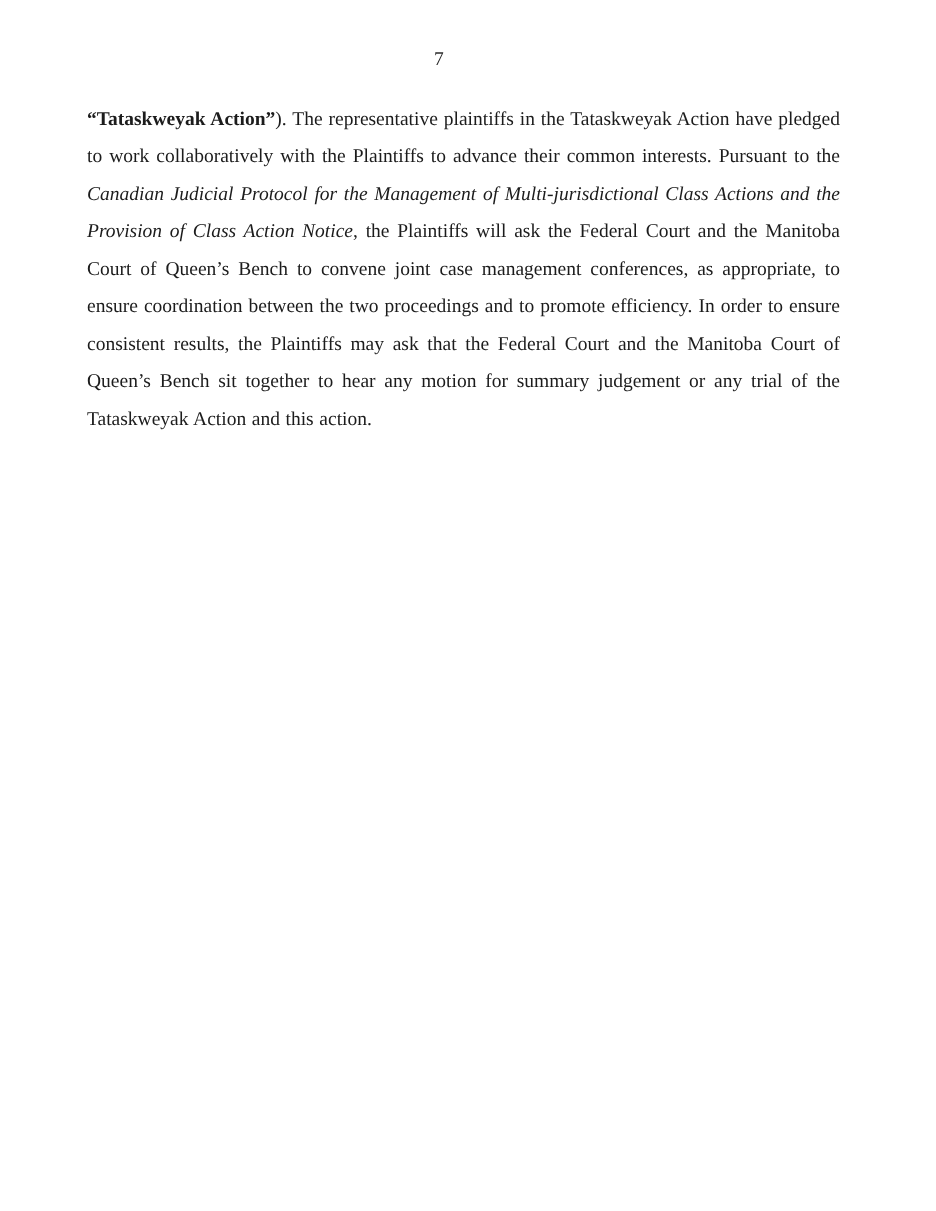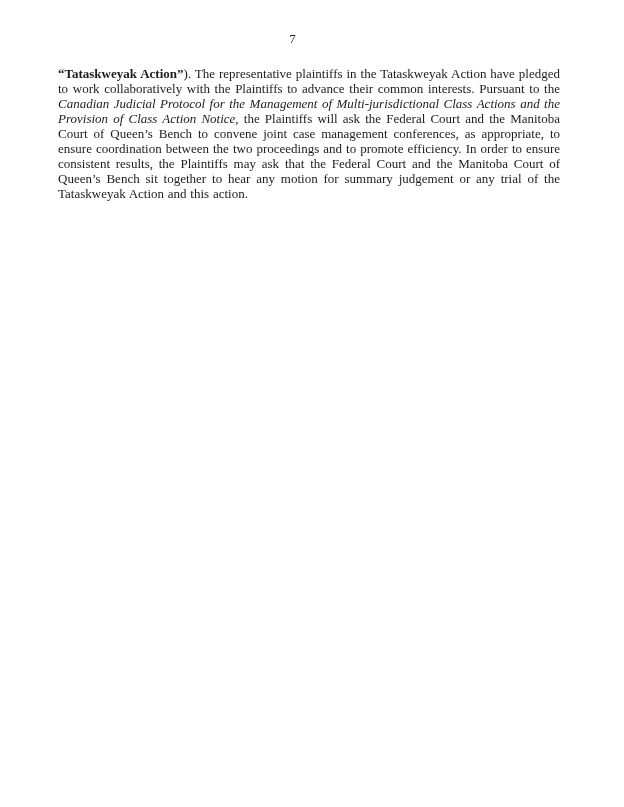"“Tataskweyak Action”). The" .body-paragraph { line-height: 15px -> 25px }
